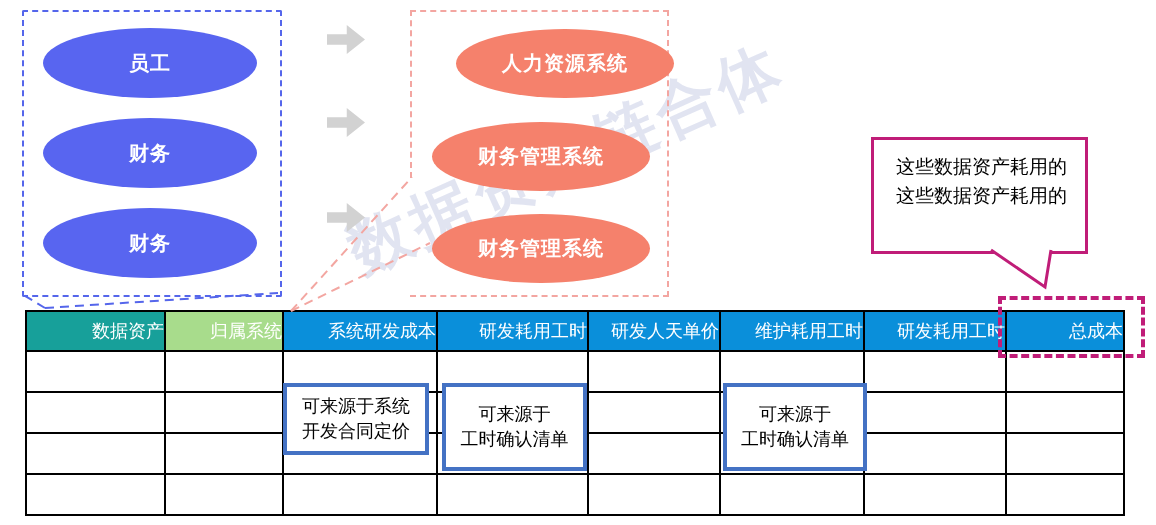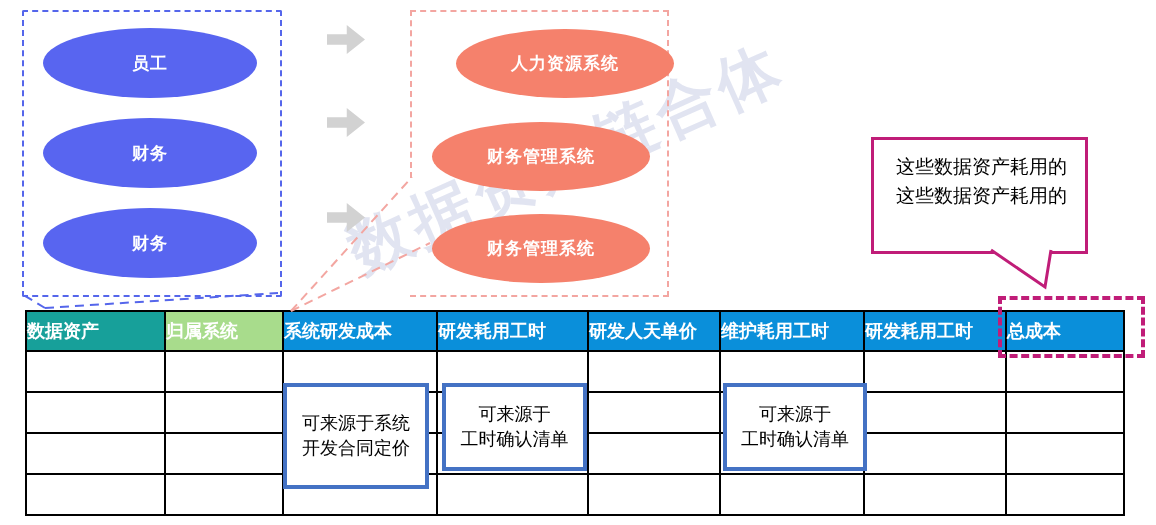"员工" .ellipse { font-size: 17px -> 20px }
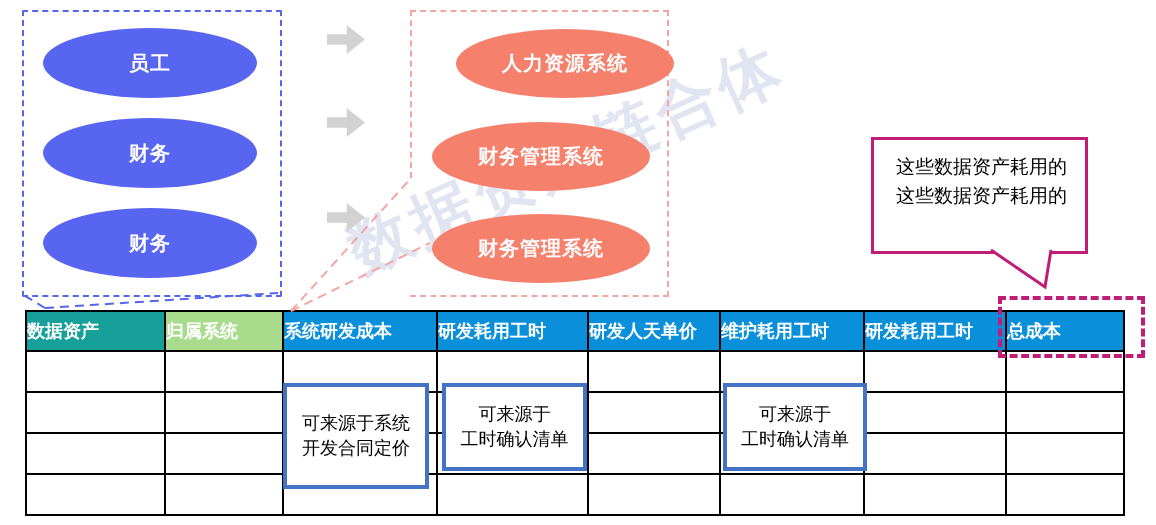"数据资产" table.cost th { font-weight: bold -> normal; text-align: left -> right }
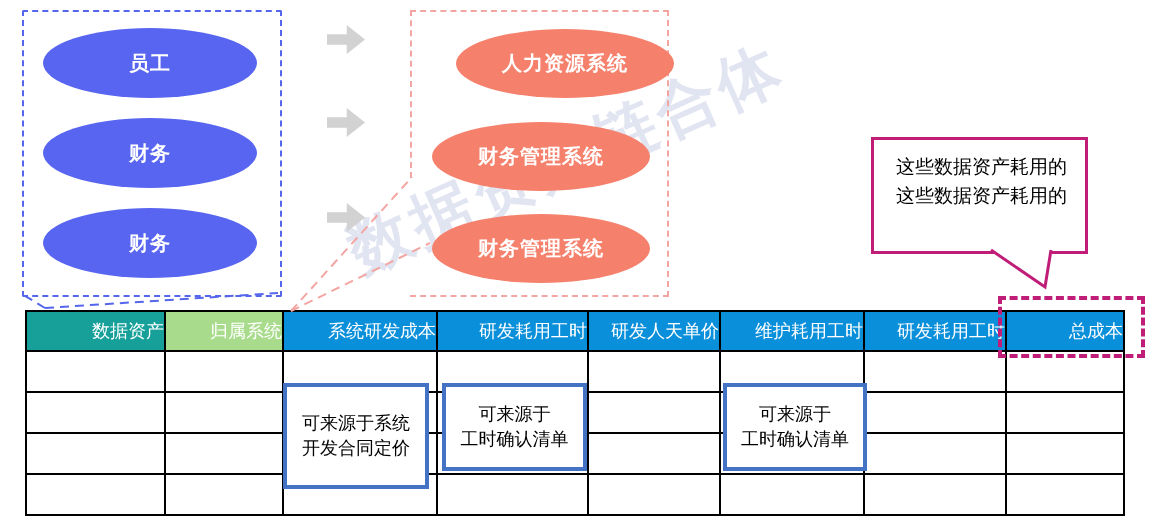"可来源于系统" .n1 { height: 106px -> 72px }
